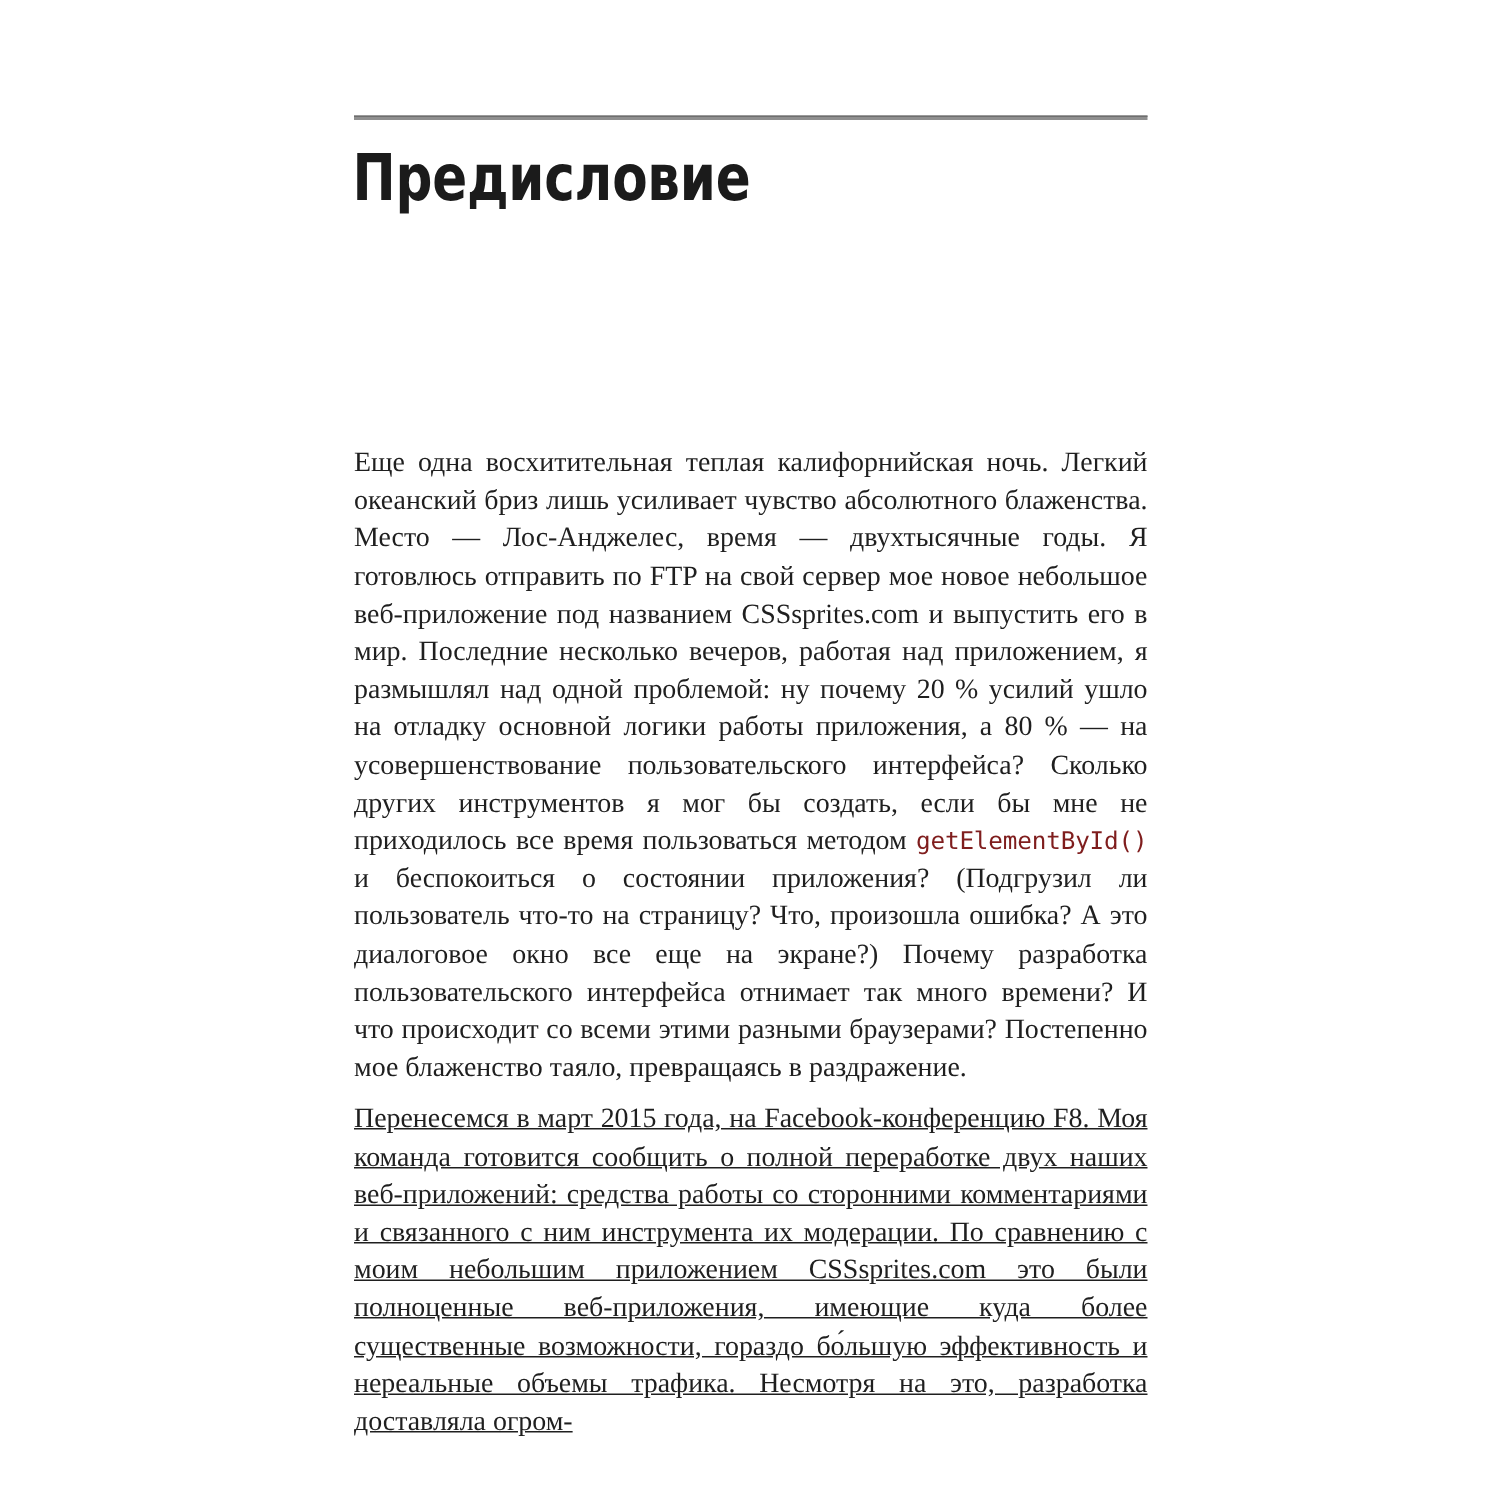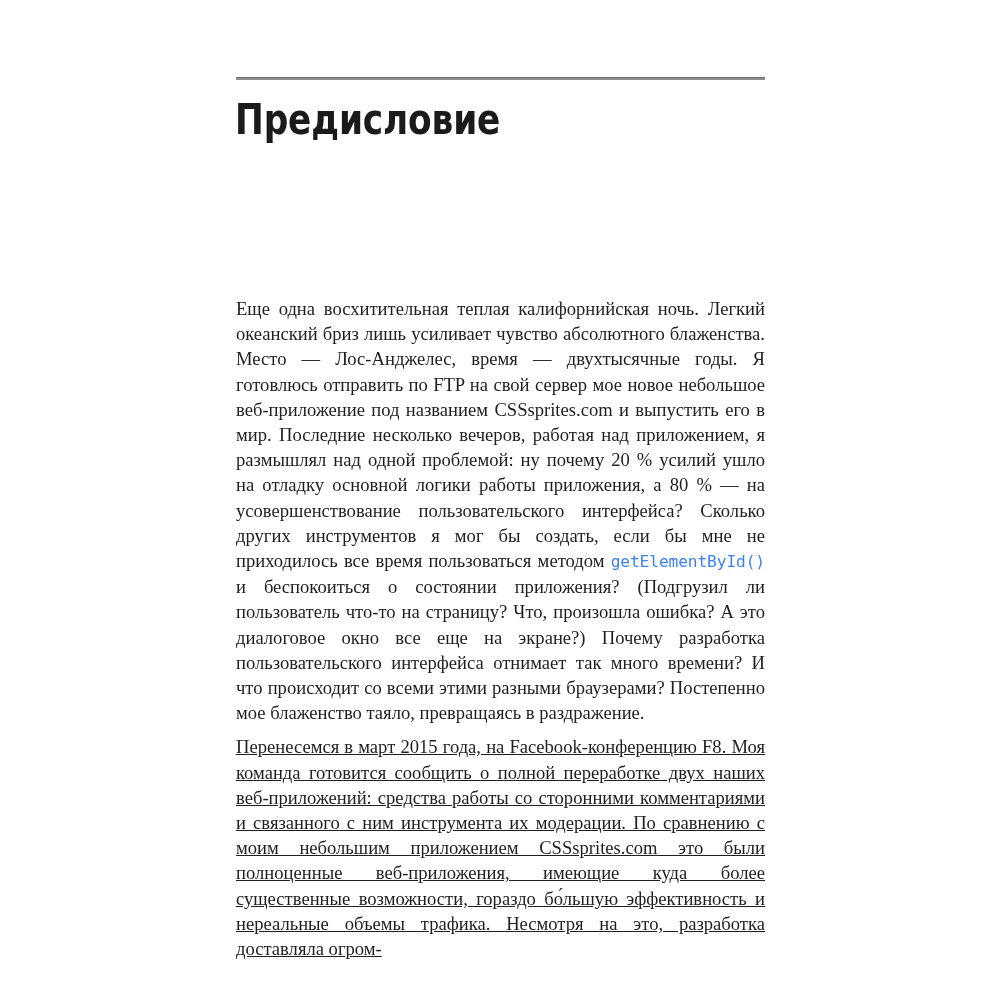"getElementById()" code.inline-code { color: #3b82f6 -> #7f1d1d }
